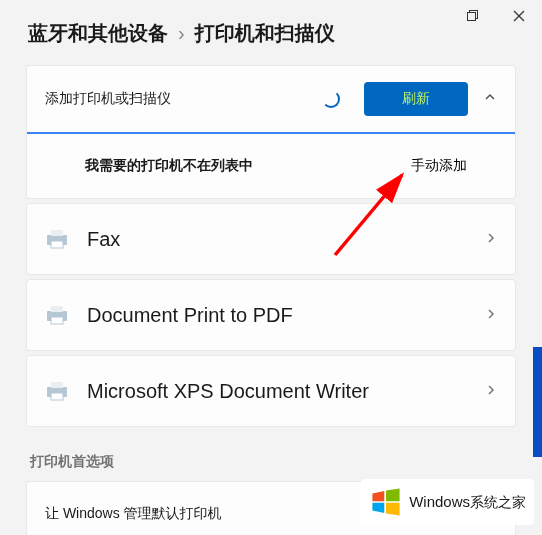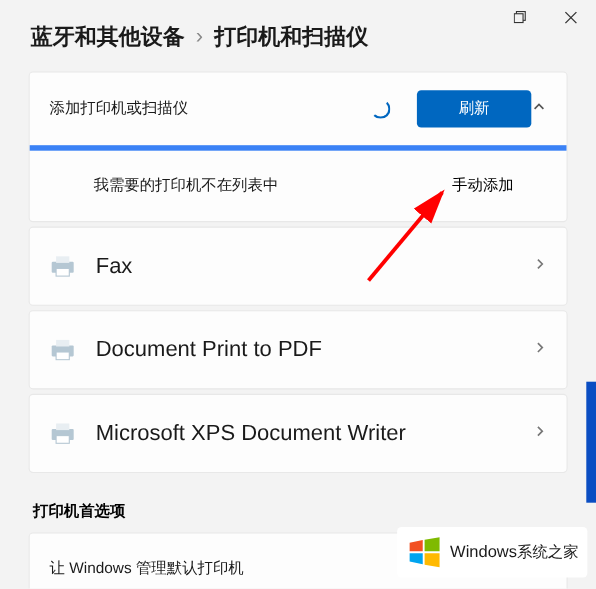"添加打印机或扫描仪" .row.with-border { border-bottom: 5px solid #3b82f6 -> 2px solid #3b82f6 }
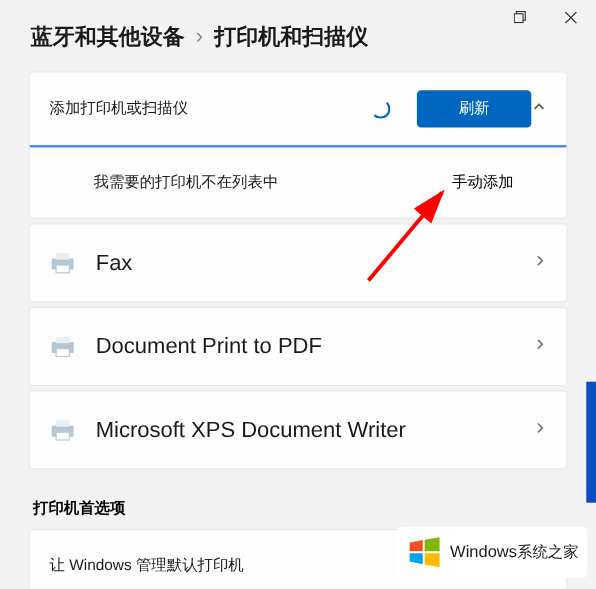"刷新" .refresh-btn { color: #ffffff -> #bef264; margin-right: 0 -> 15px }
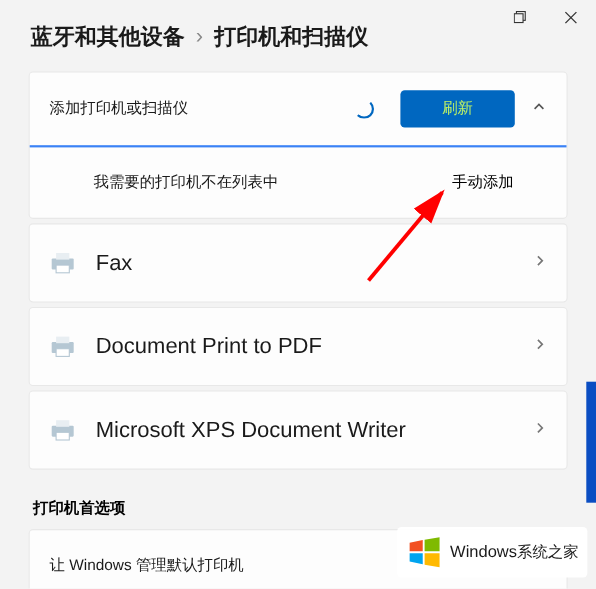"我需要的打印机不在列表中" .row-main-text.indent { font-weight: none -> bold }
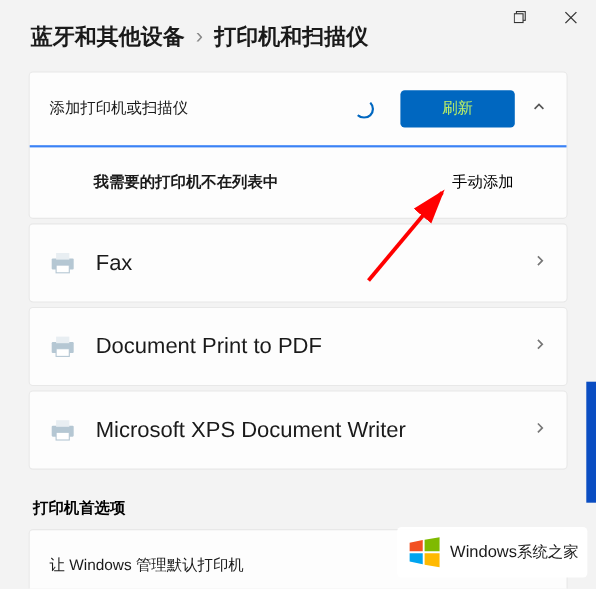"打印机首选项" .section-heading { color: #000000 -> #737373 }
